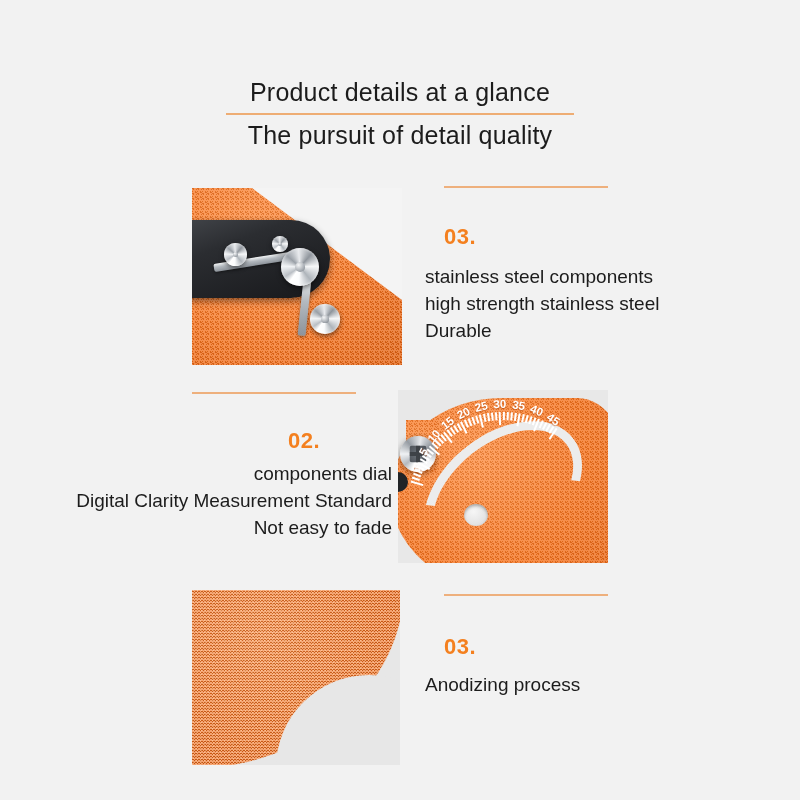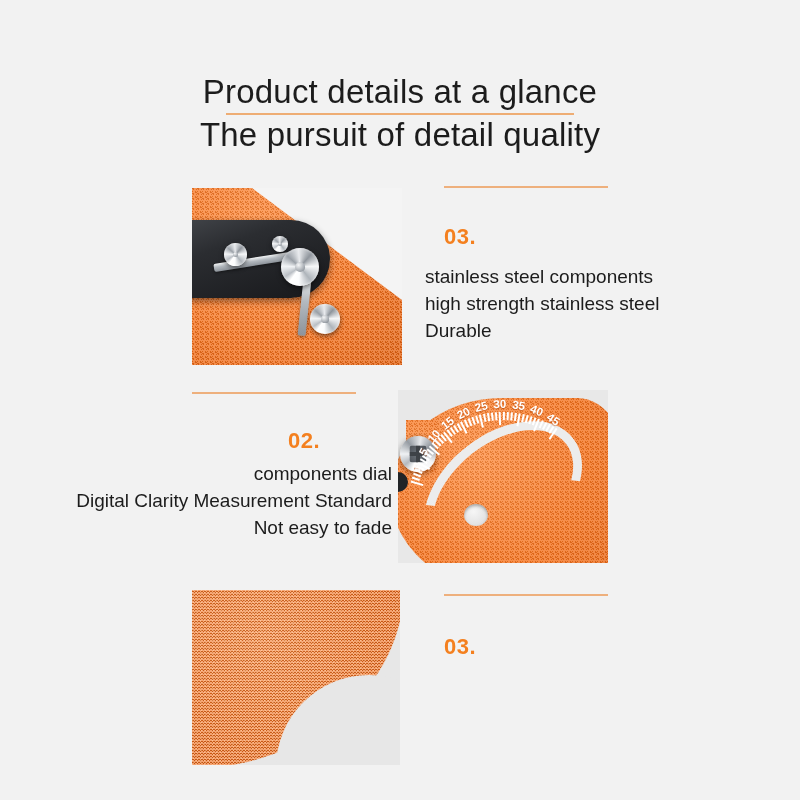"Product details at a glance" .title-line { font-size: 33px -> 25px }
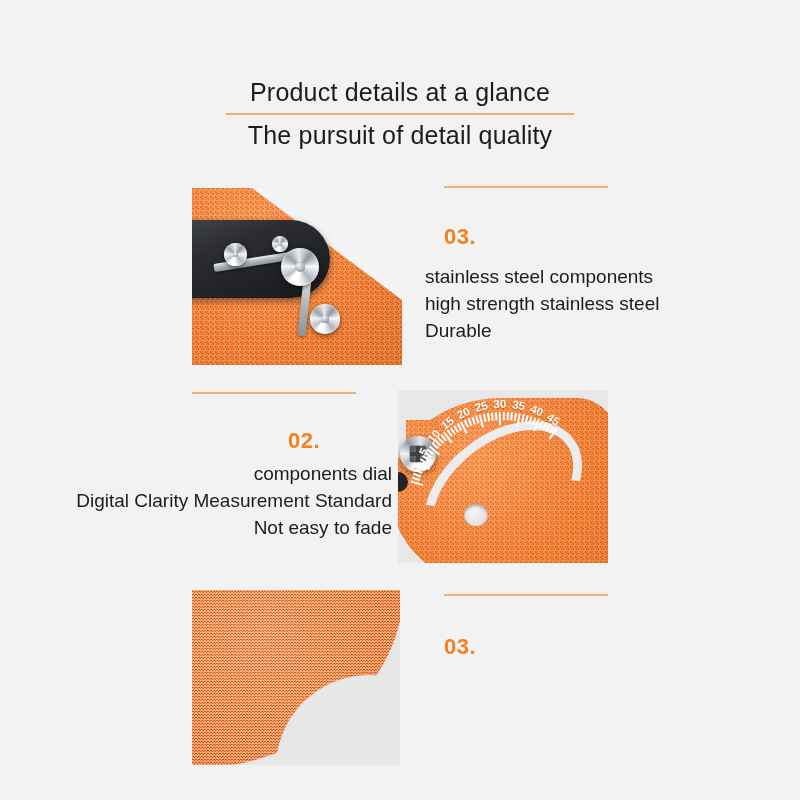"Anodizing process" div { html: none -> <div>Anodizing process</div> }
